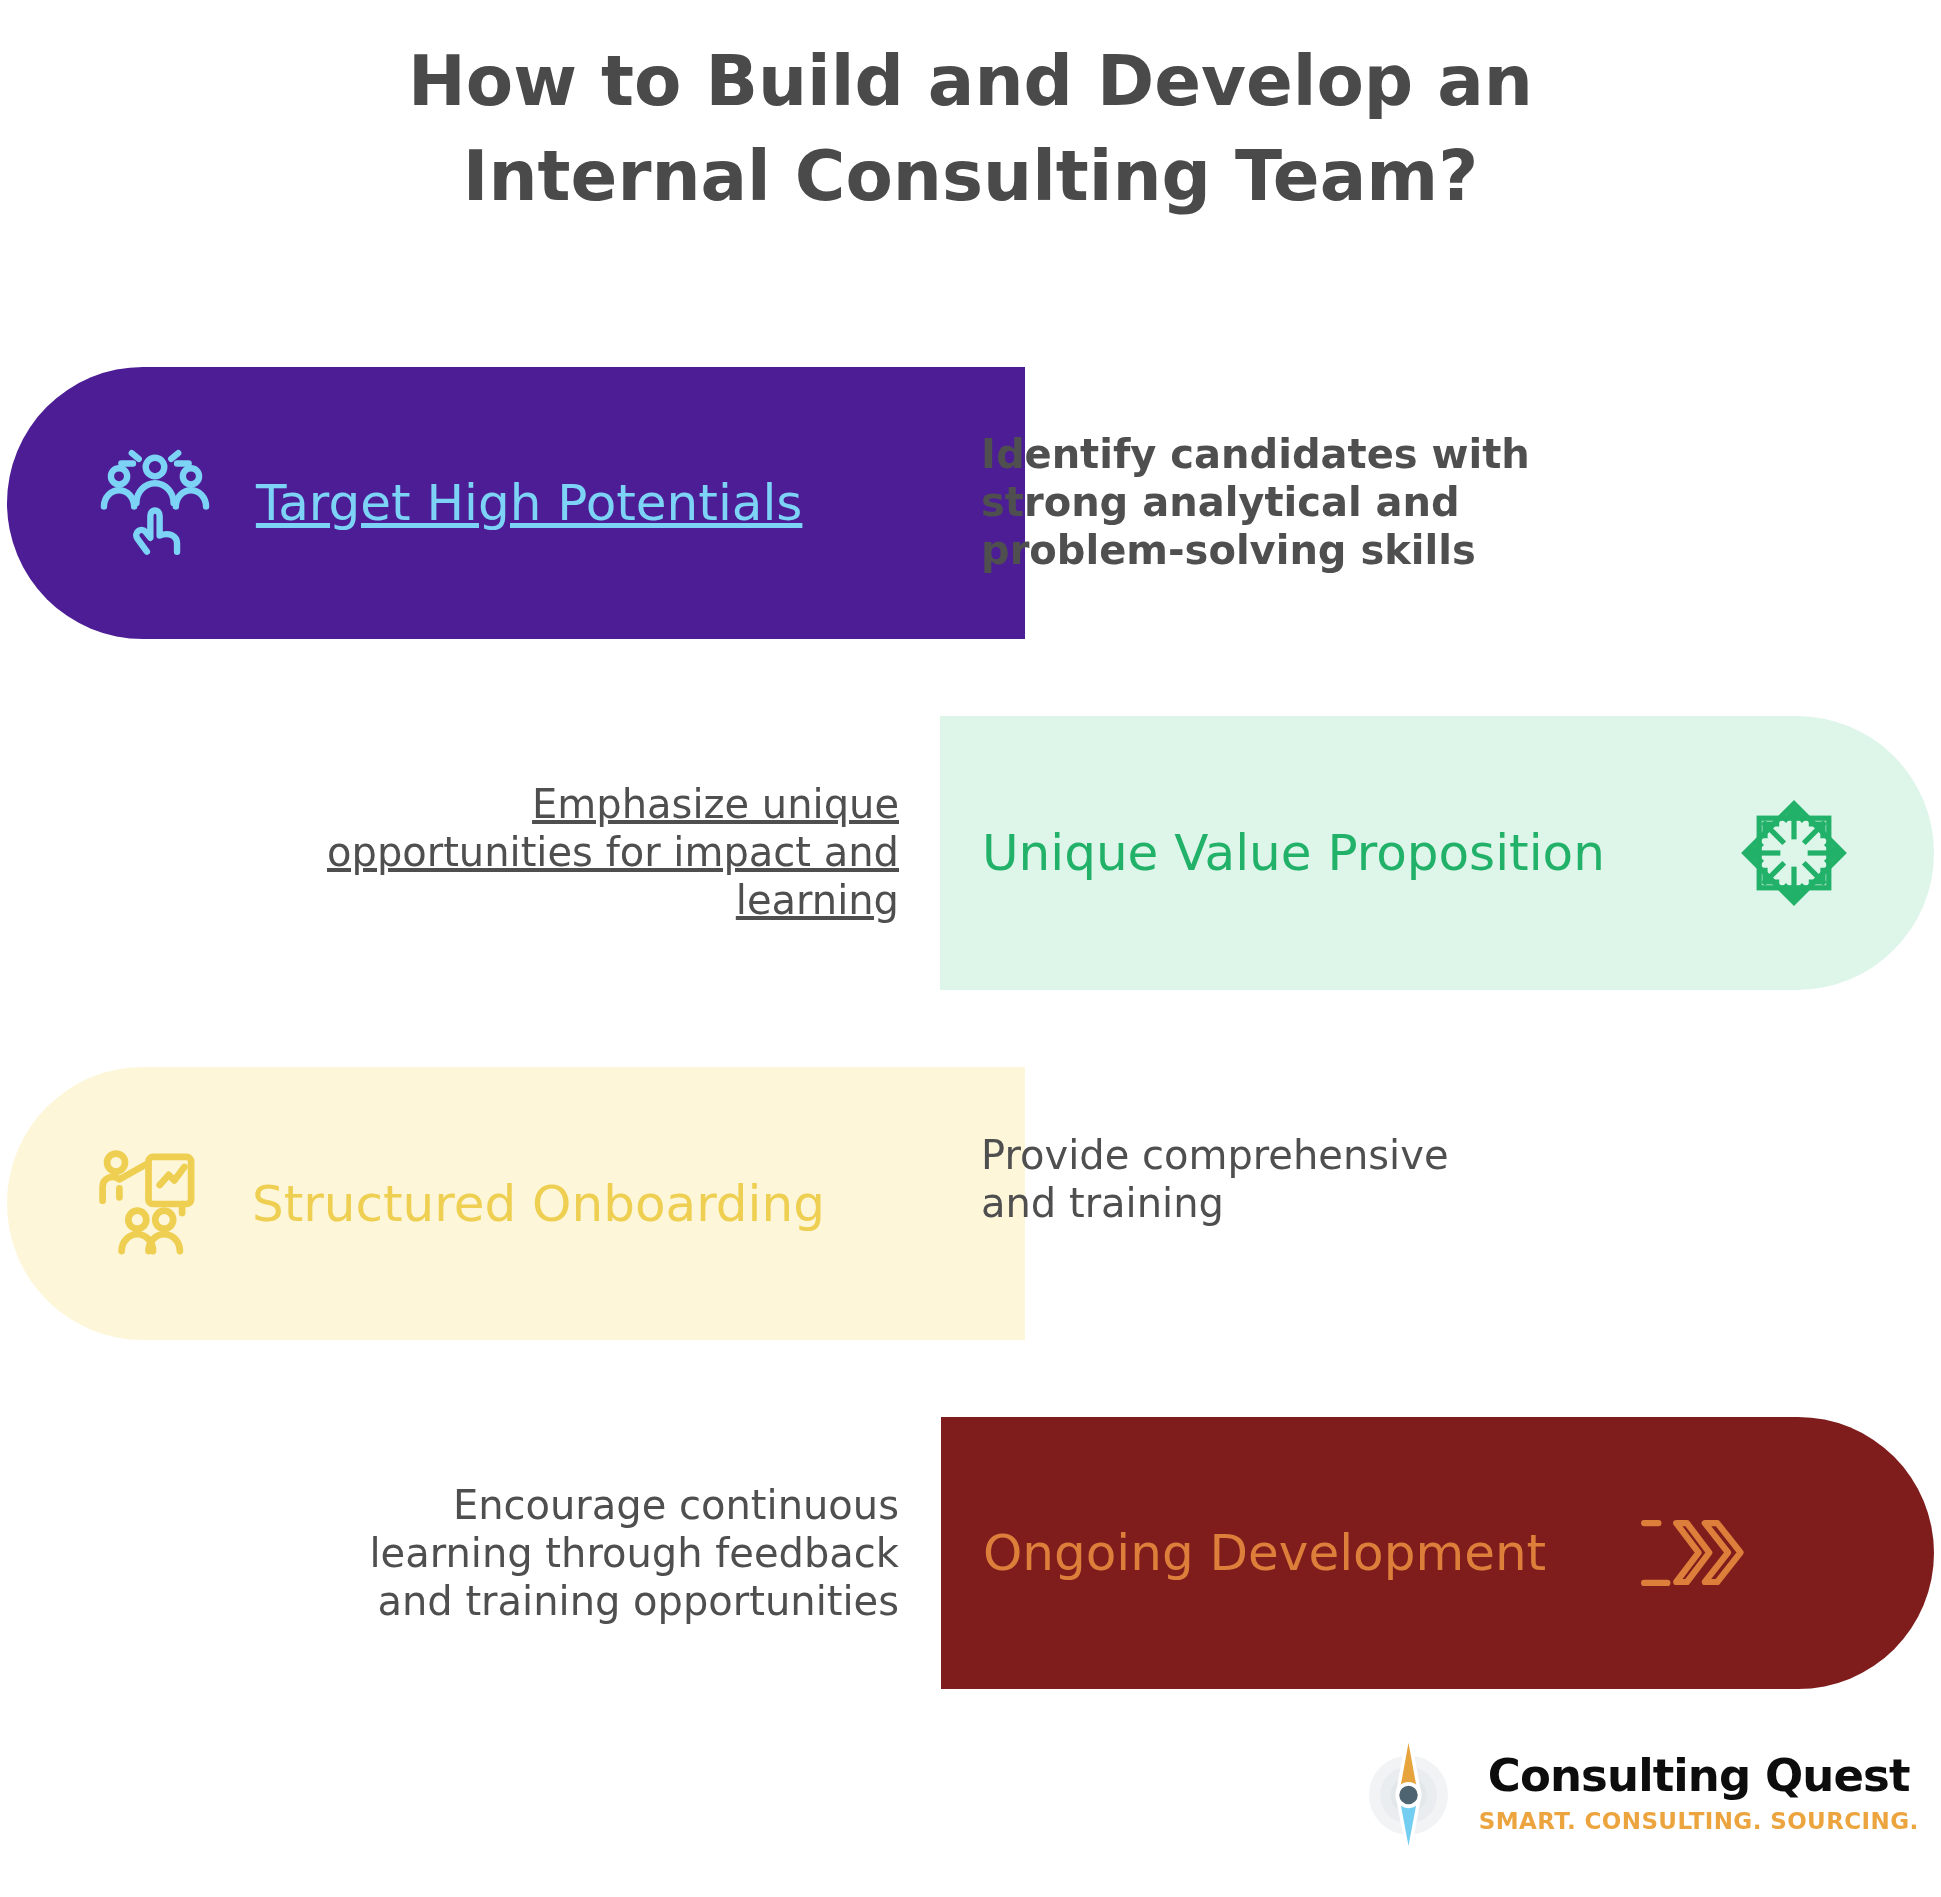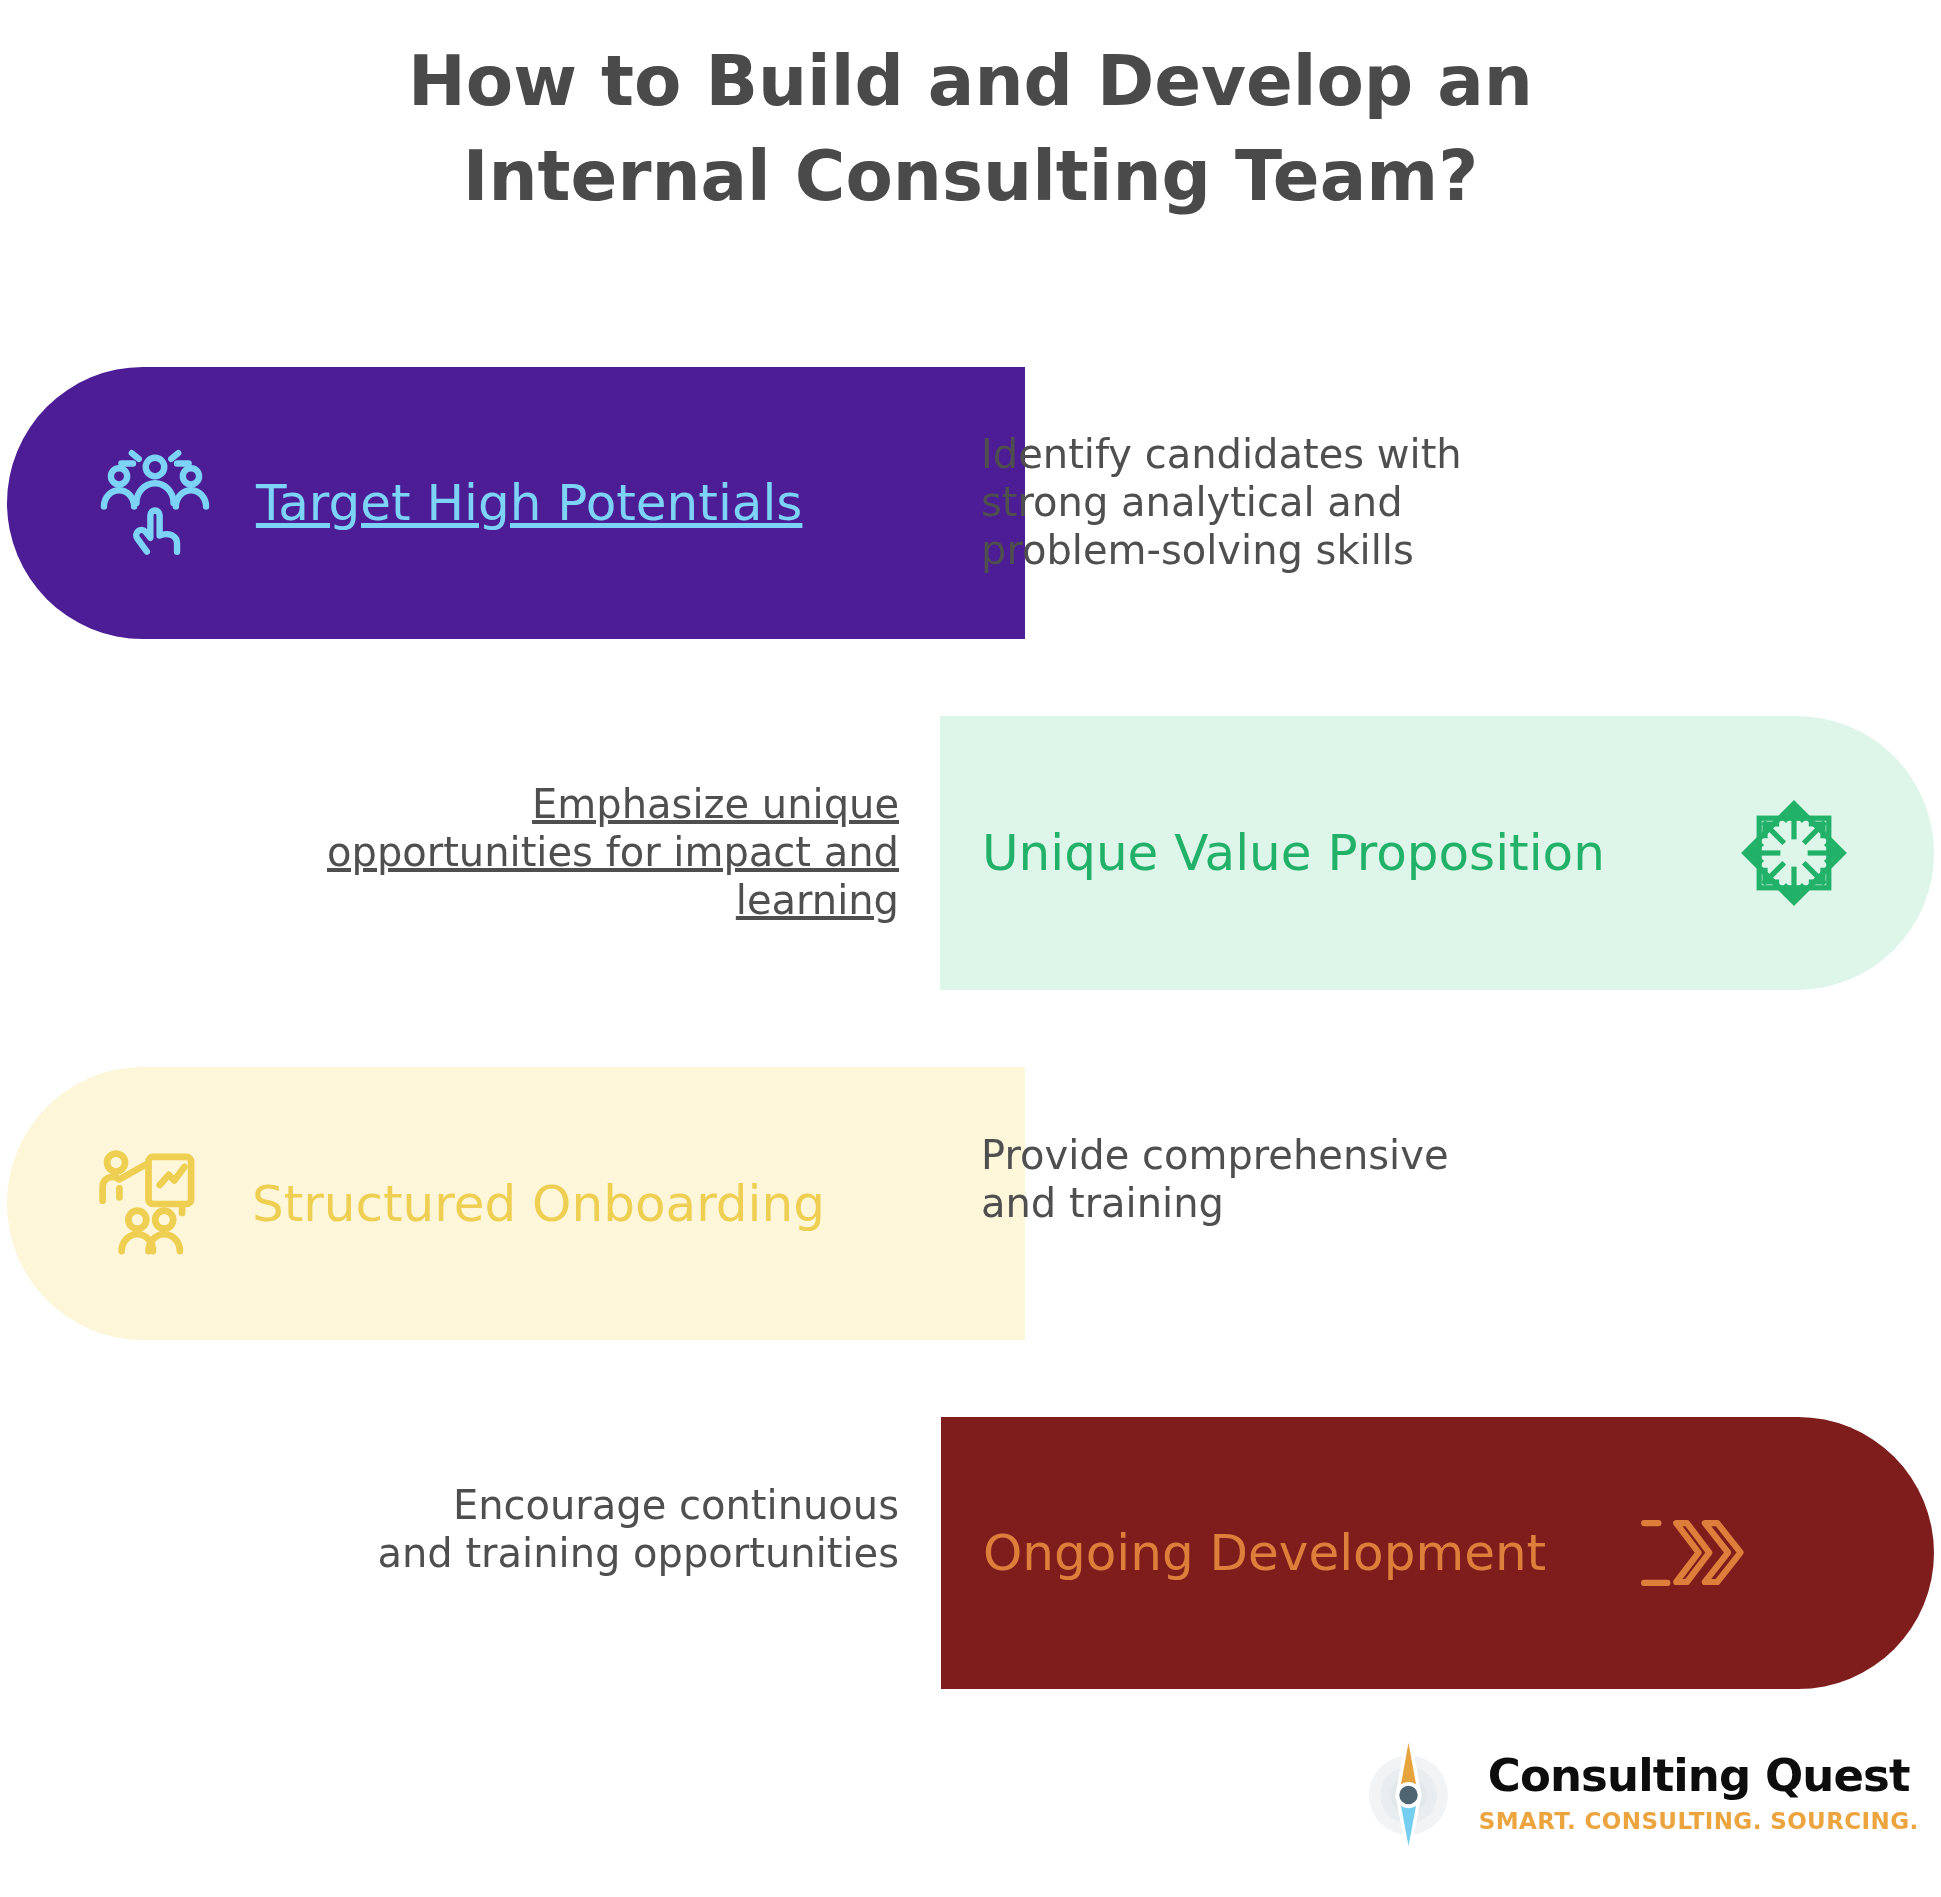"Identify candidates with" .d1 { font-weight: none -> bold }
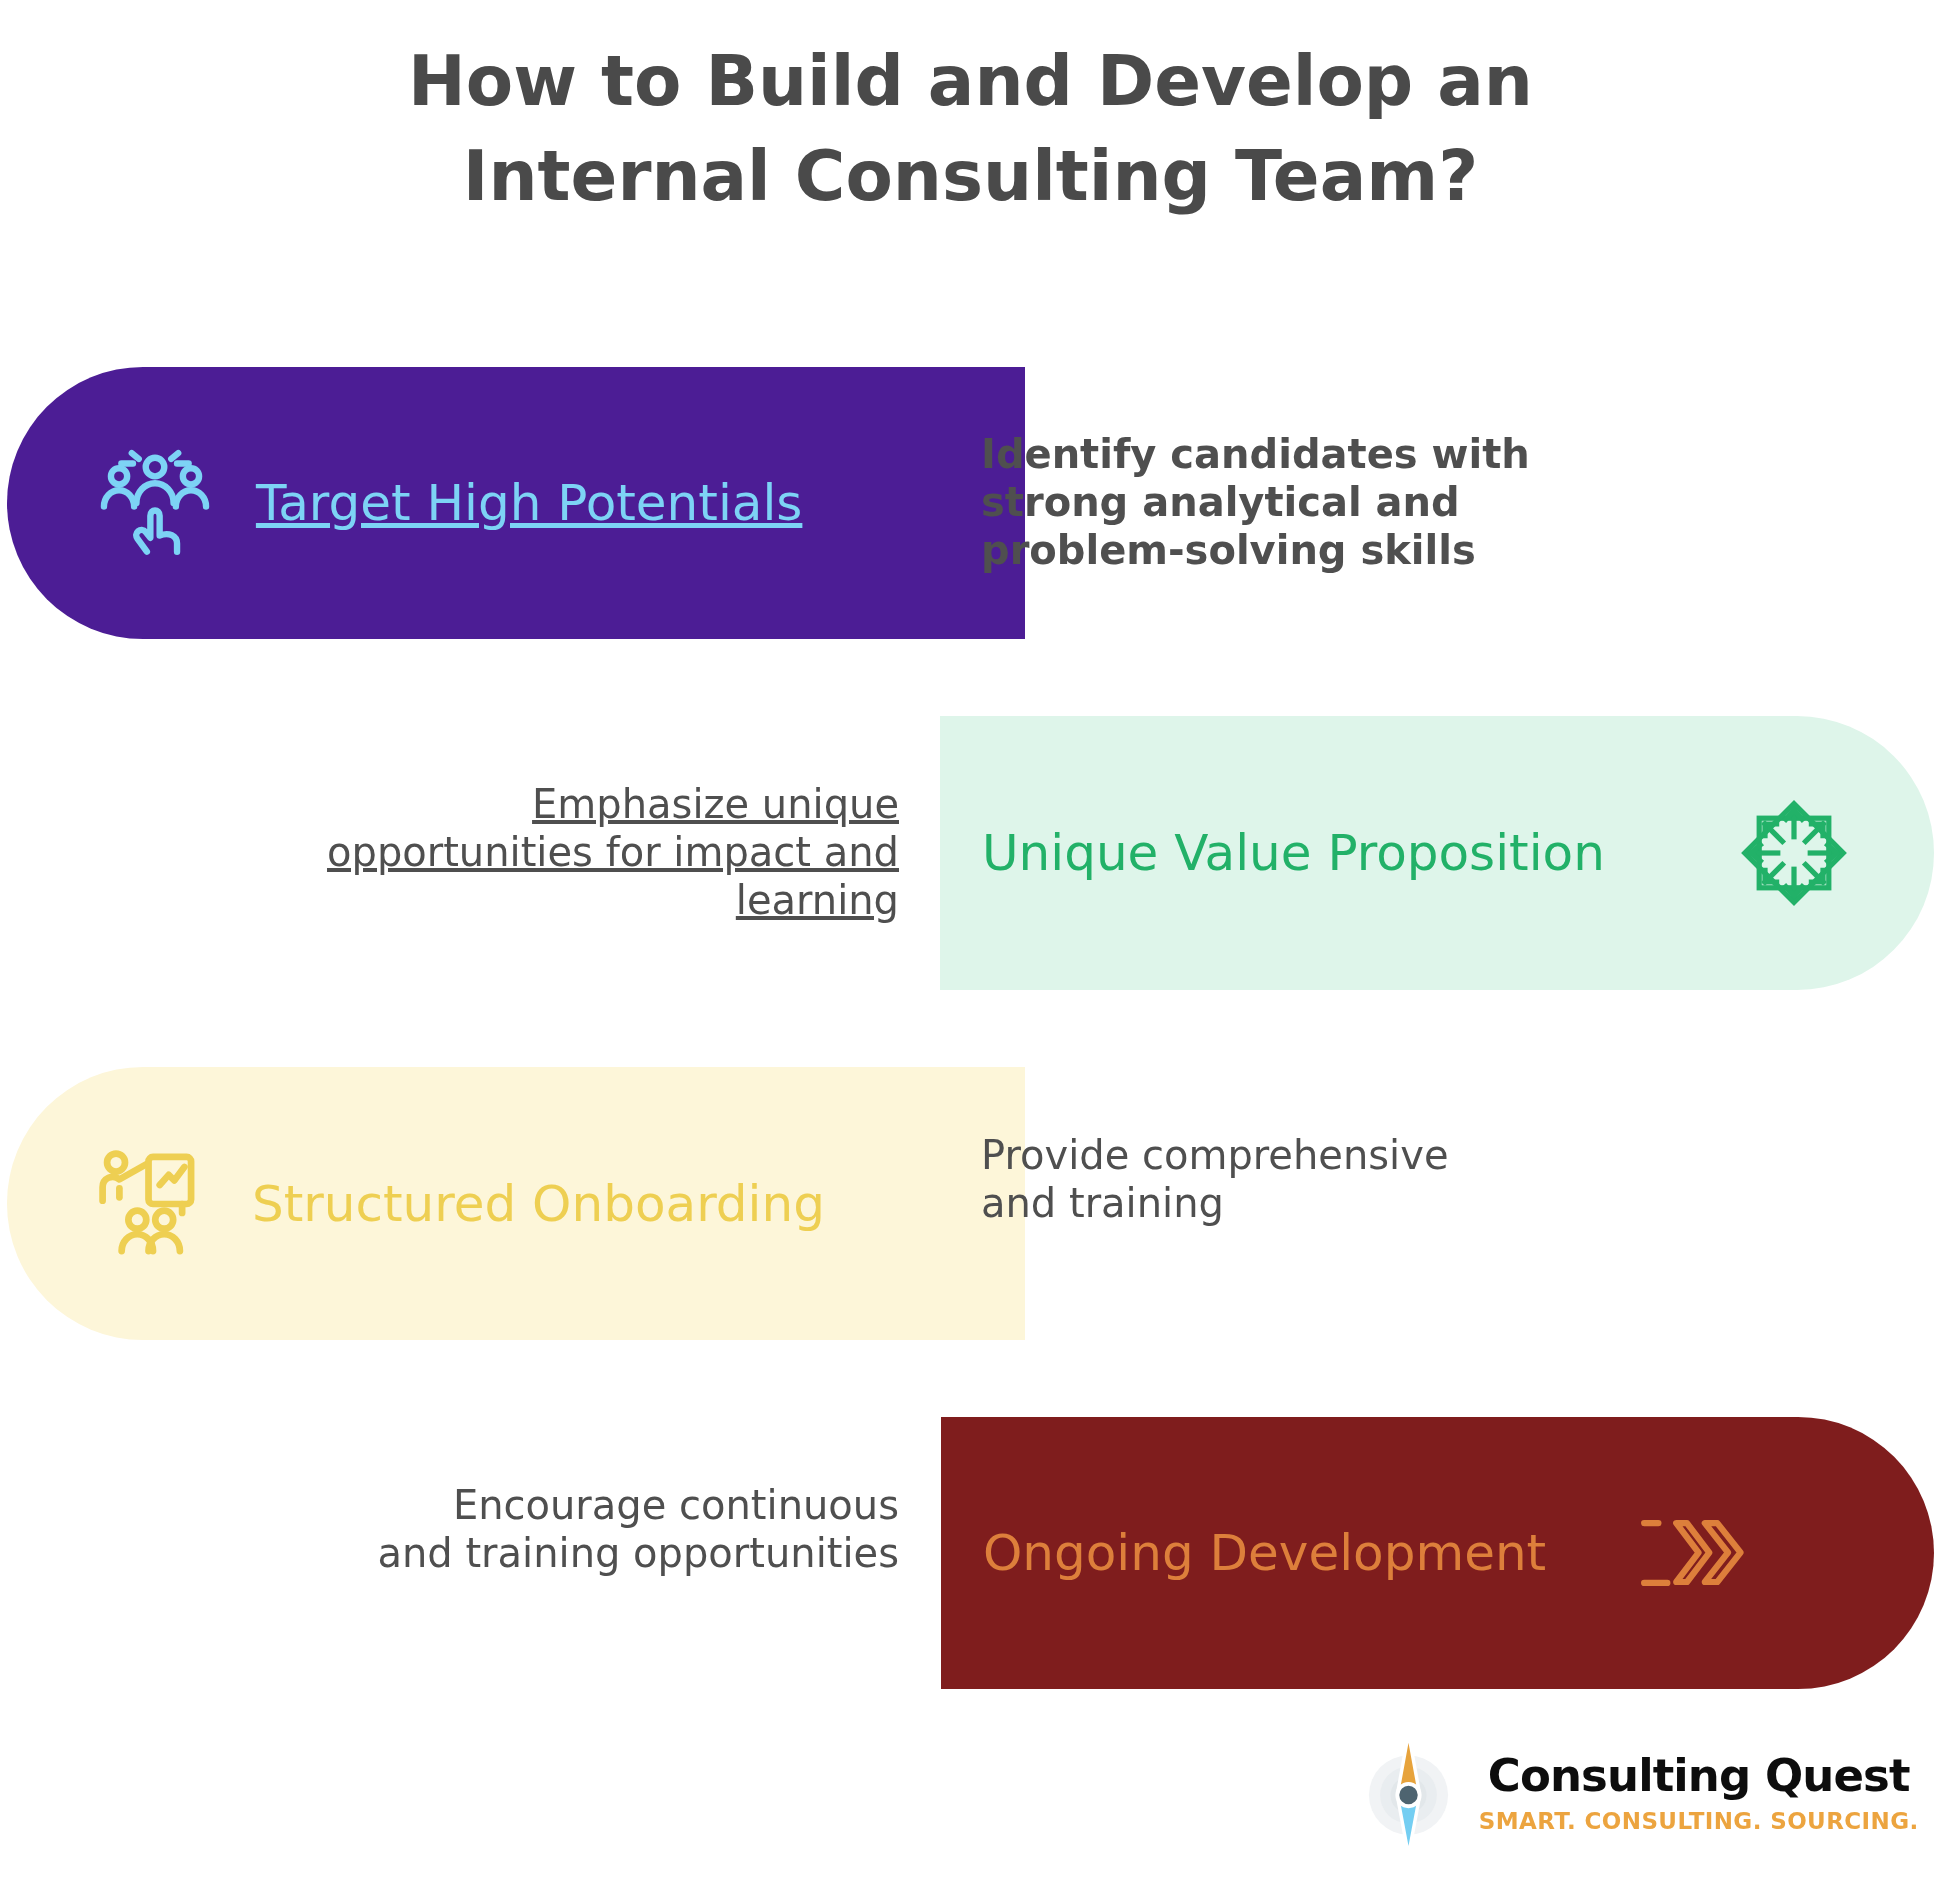"learning through feedback" div { html: none -> <div>learning through feedback</div> }
